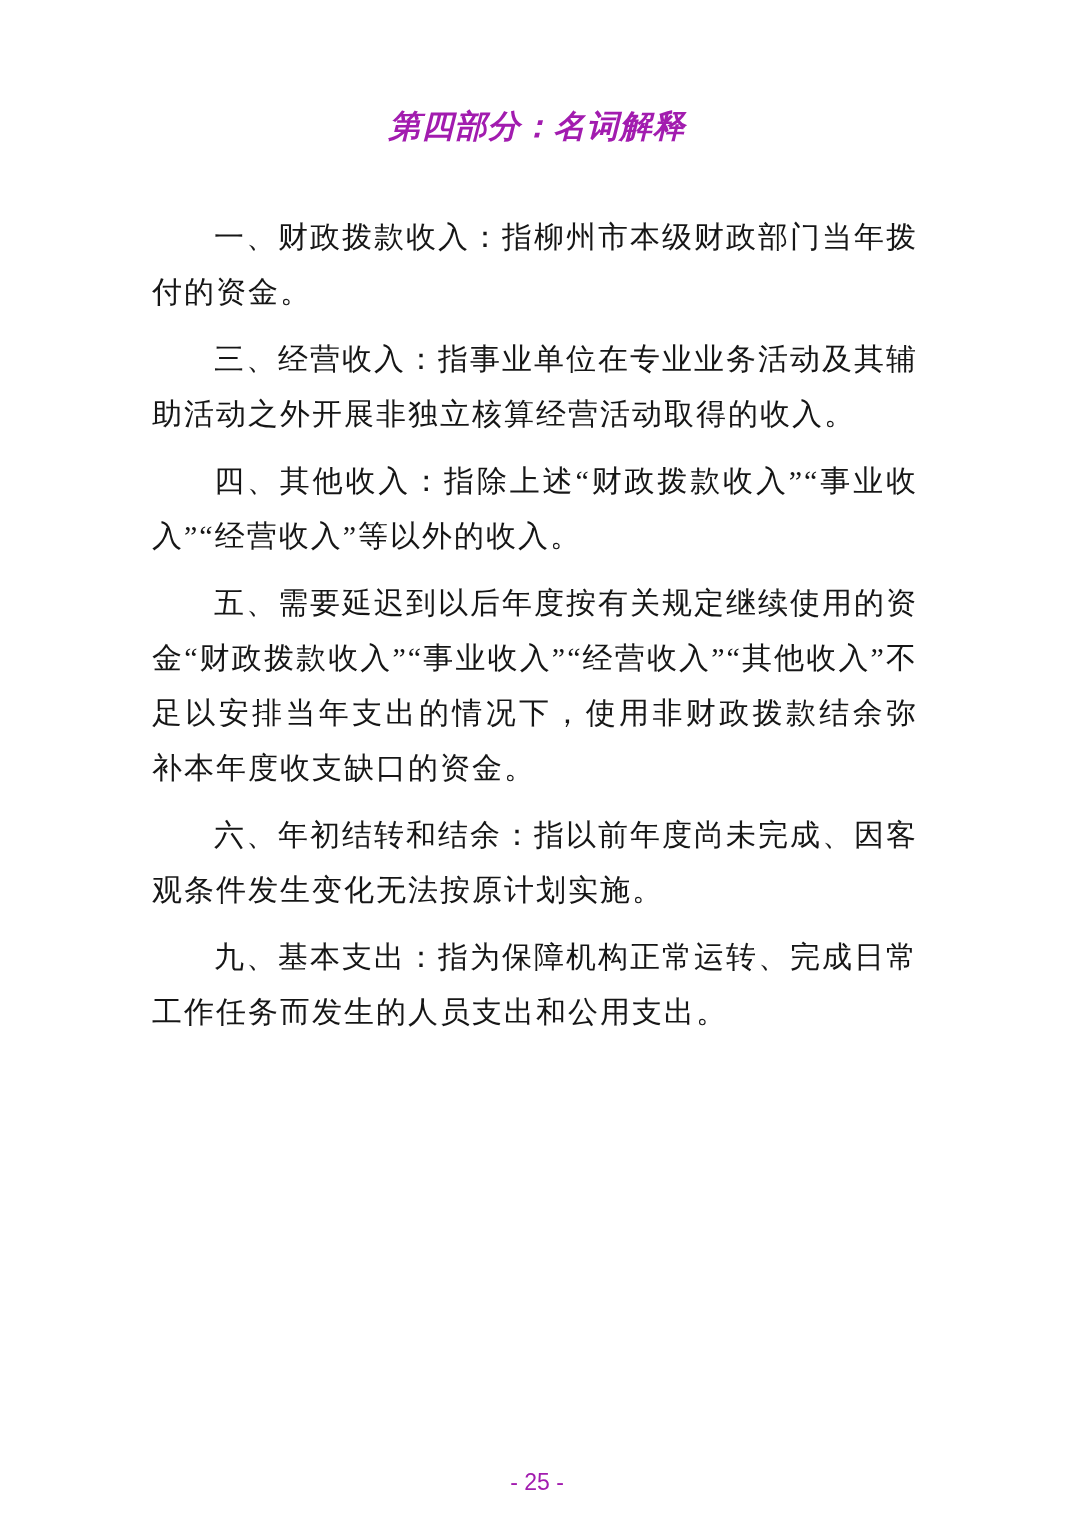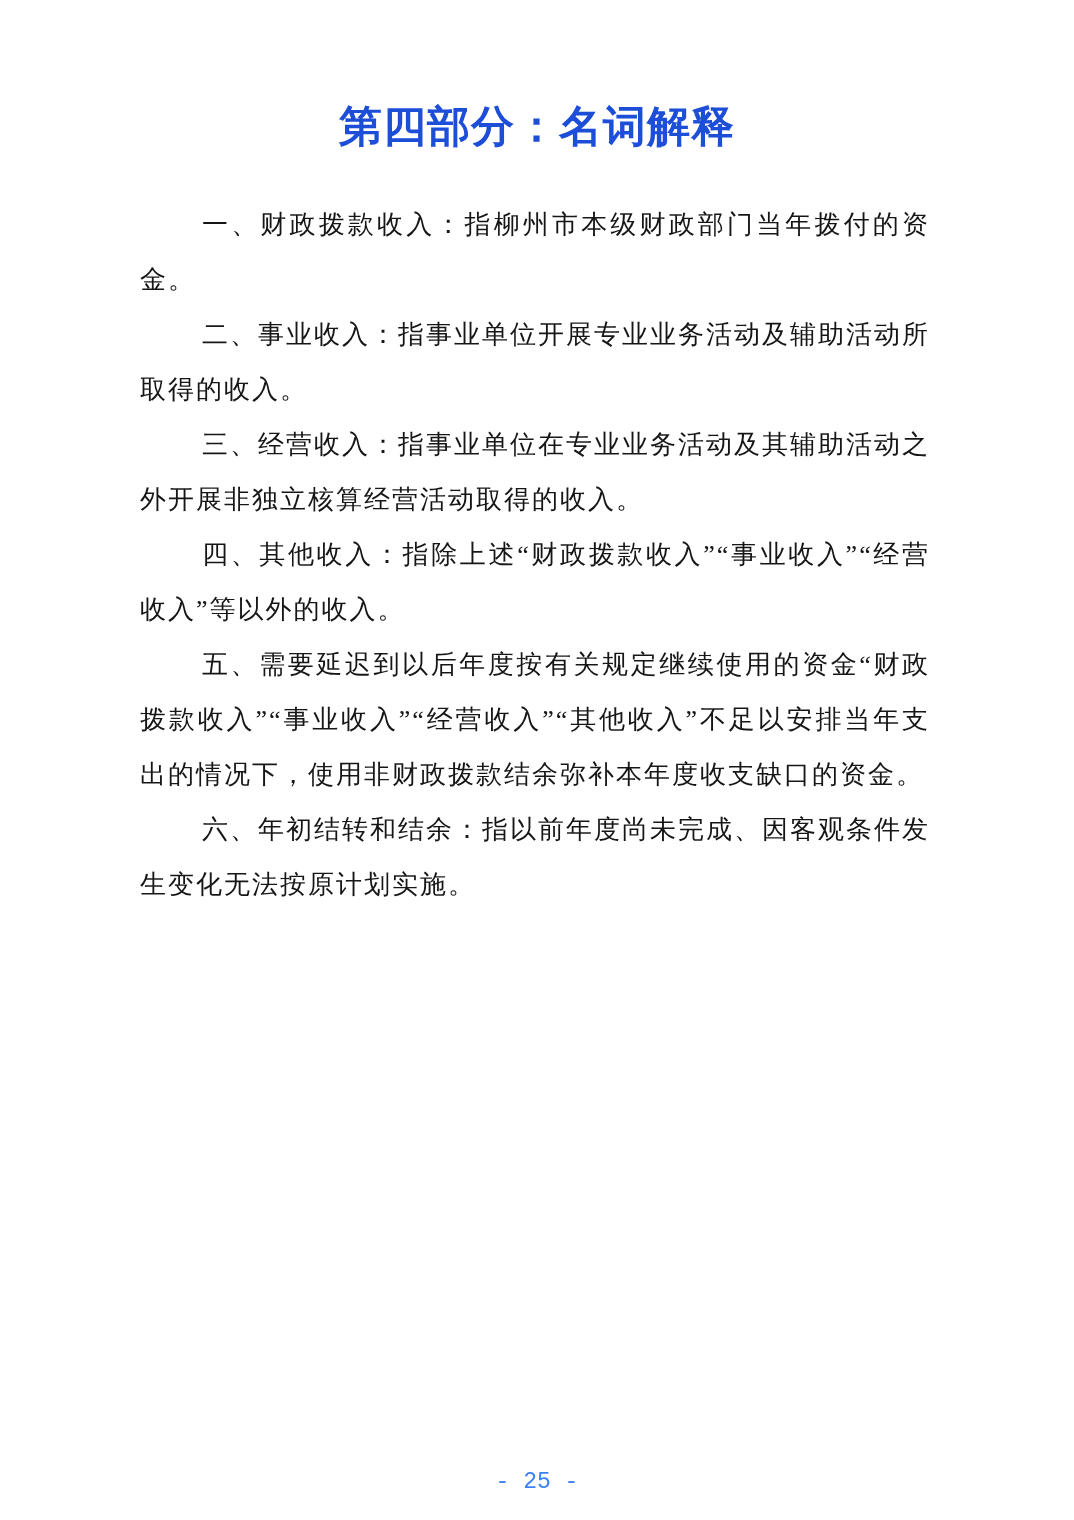"第四部分：名词解释" .doc-title { color: #1d4ed8 -> #a21caf; font-size: 43px -> 32px; font-style: none -> italic }
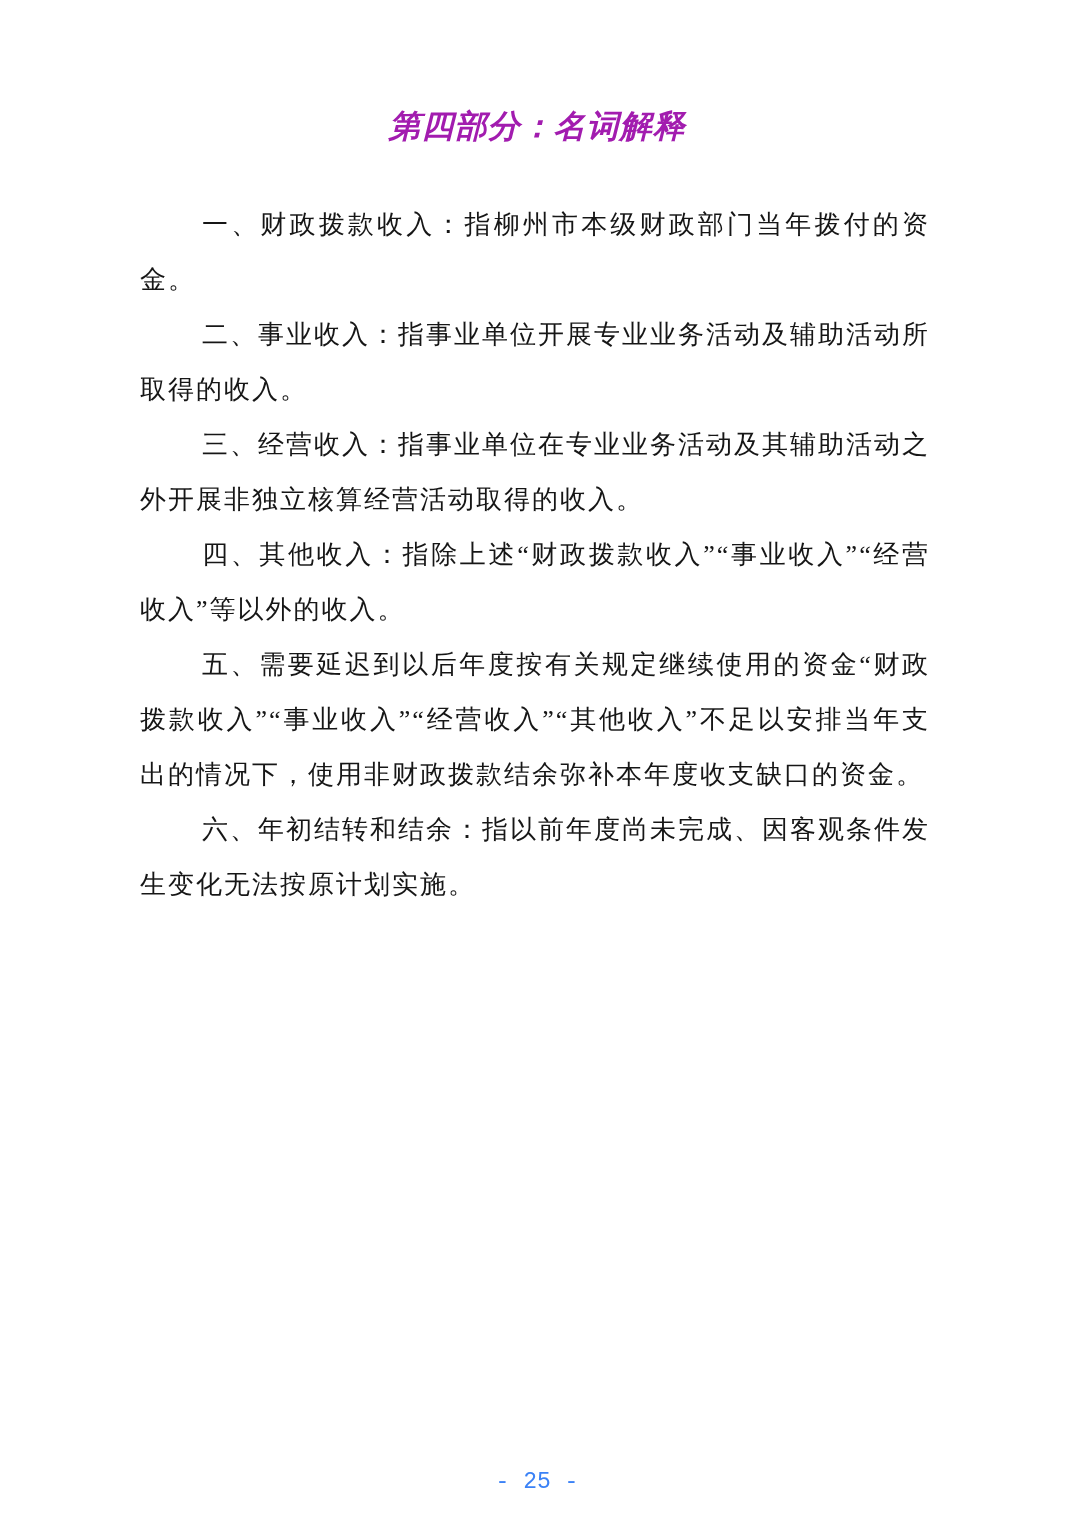"一、财政拨款收入：指柳州市本级财政部门当年拨付的资金。" .doc-content p { font-size: 26px -> 30px; margin: 0 -> 12px }
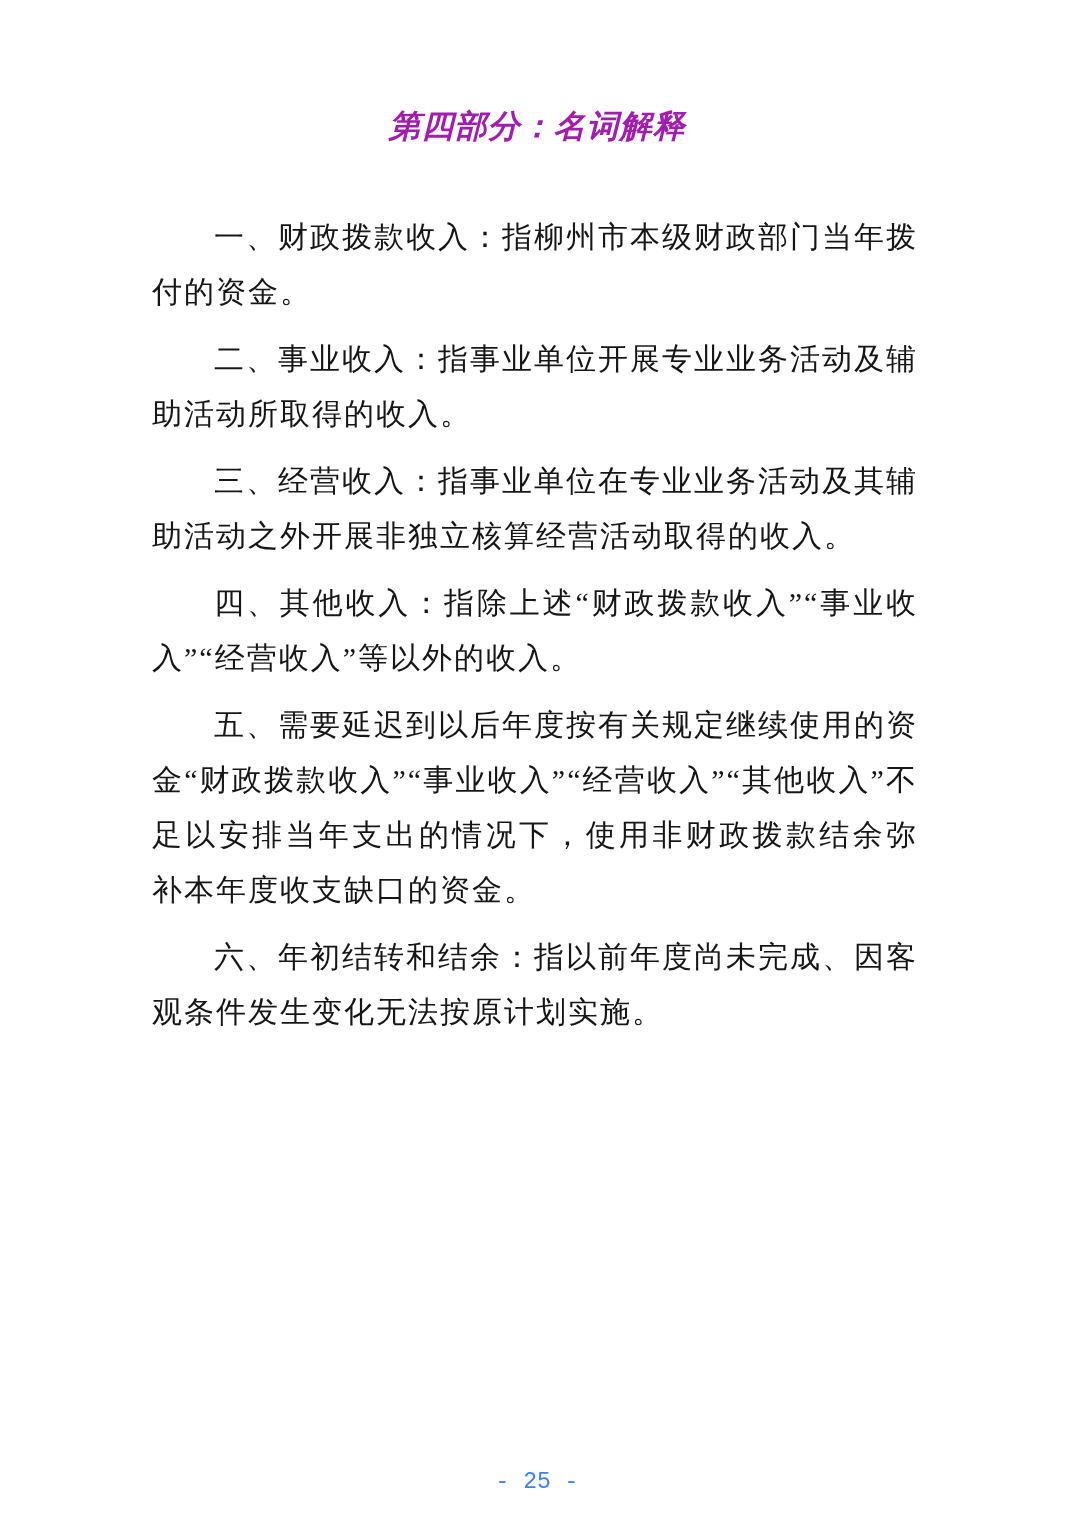"二、事业收入：指事业单位开展专业业务活动及辅助活动所取得的收入。" p { html: <p>二、事业收入：指事业单位开展专业业务活动及辅助活动所取得的收入。</p> -> none }
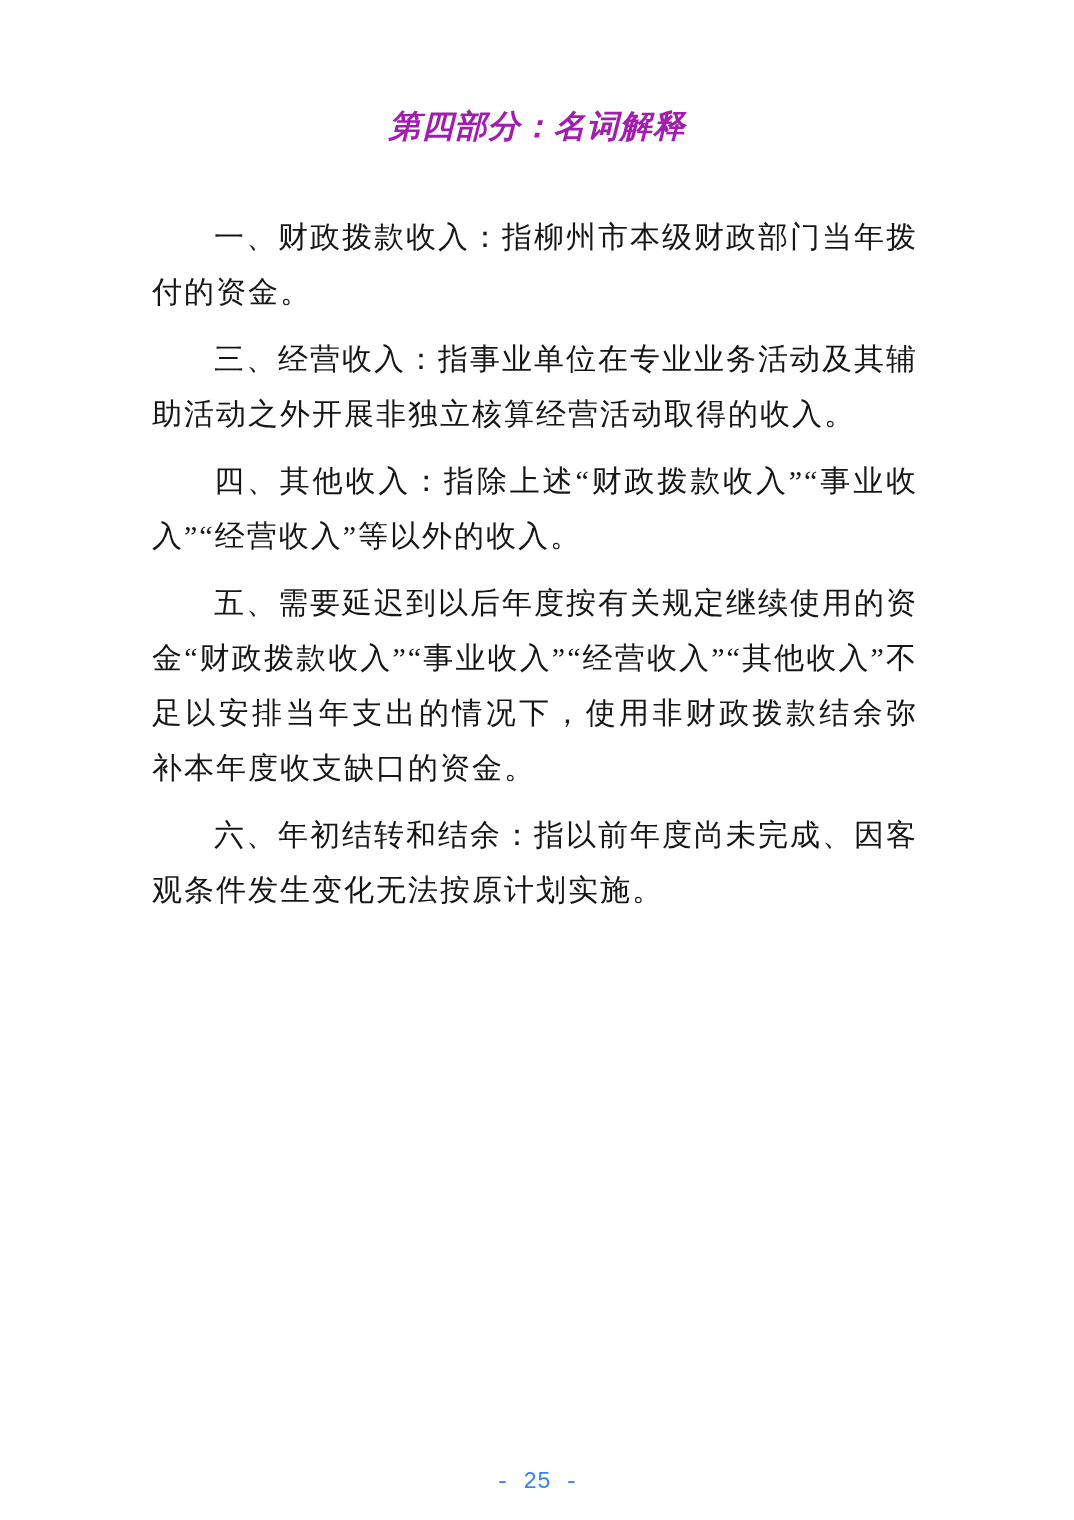"九、基本支出：指为保障机构正常运转、完成日常工作任务而发生的人员支出和公用支出。" p { html: none -> <p>九、基本支出：指为保障机构正常运转、完成日常工作任务而发生的人员支出和公用支出。</p> }
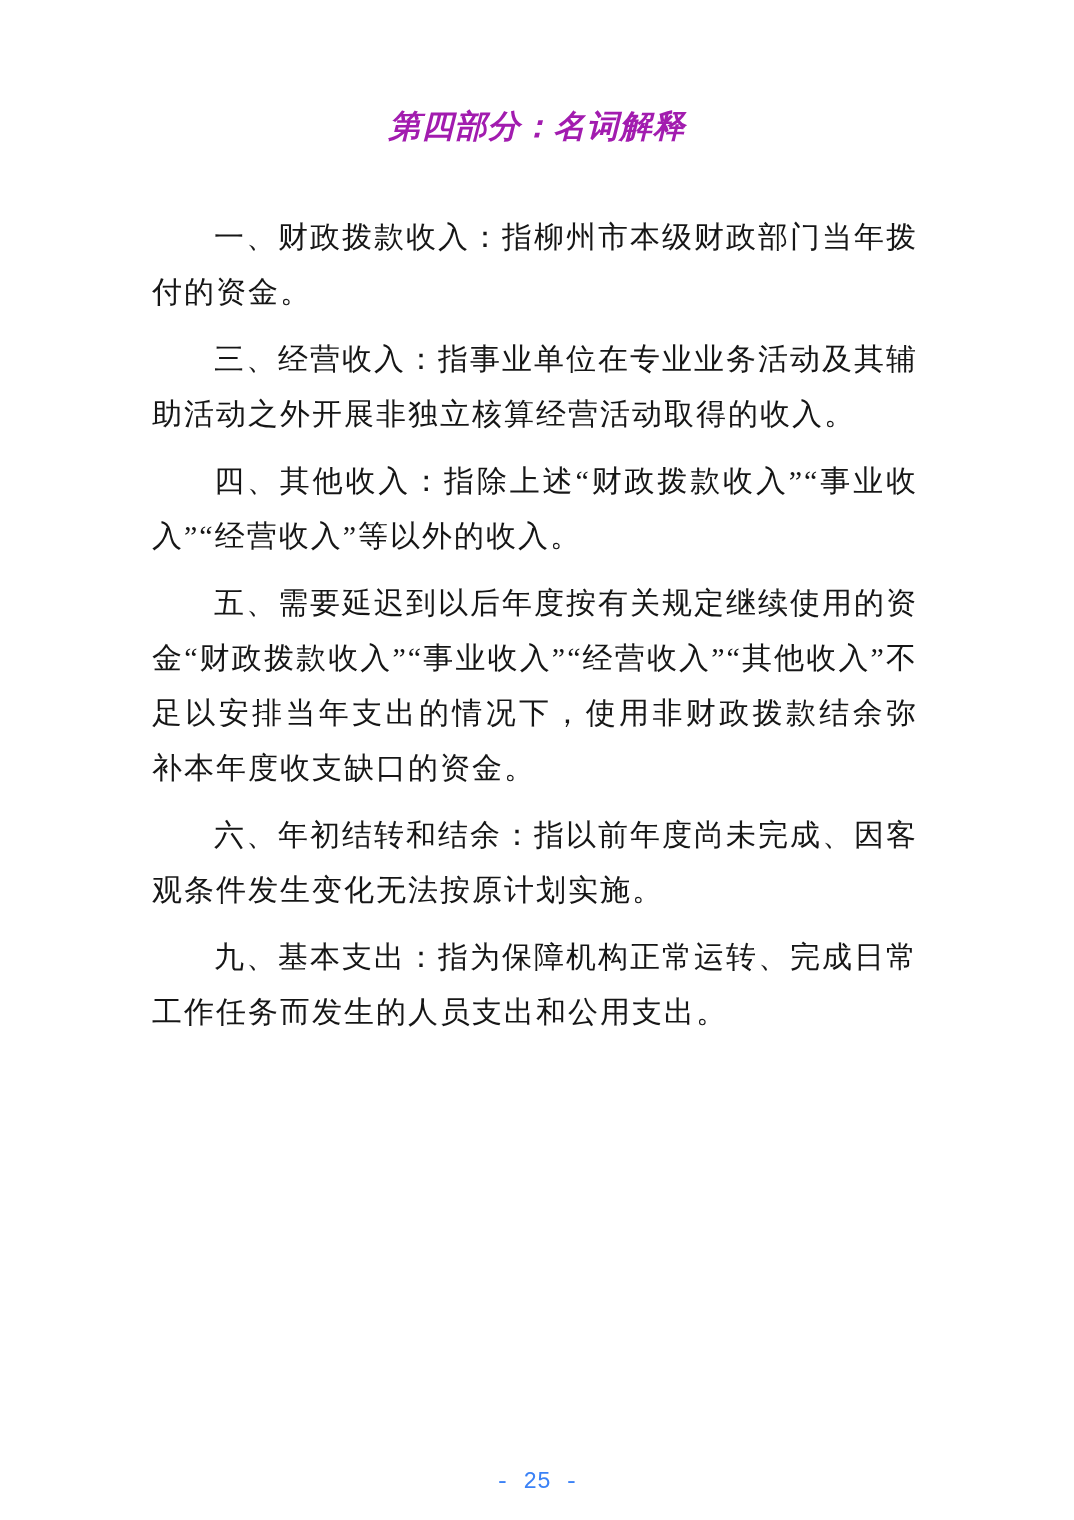"- 25 -" .page-footer { color: #3b82f6 -> #a21caf; font-family: Liberation Mono, monospace -> Liberation Sans, sans-serif }
